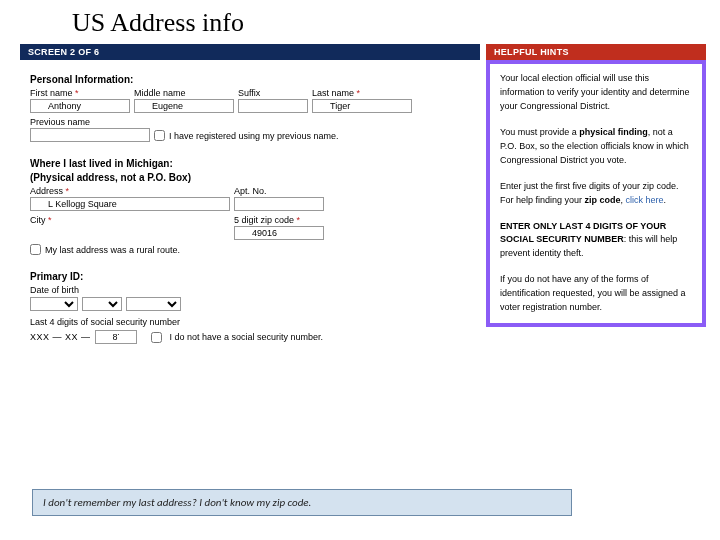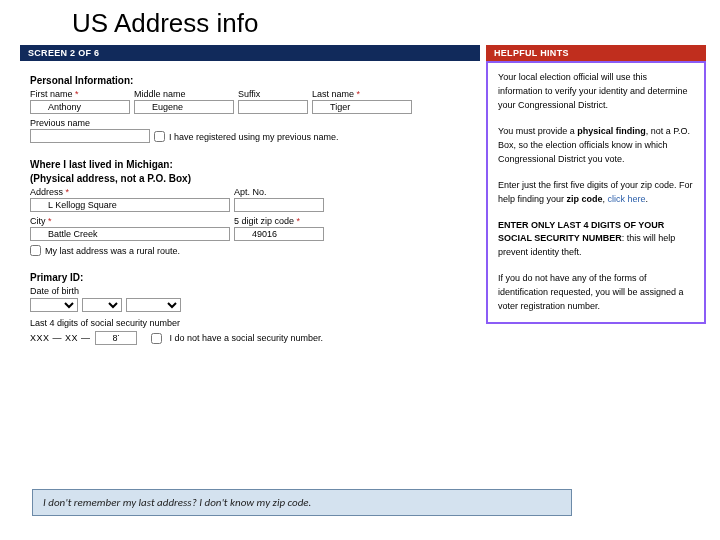"US Address info" .page-title { font-family: Liberation Sans, sans-serif -> Liberation Serif, serif }
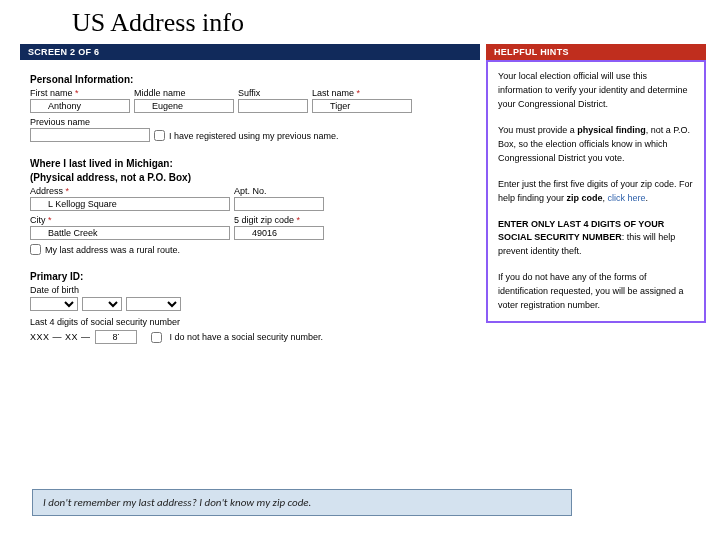"Your local election official will" .right-box { border: 2px solid #8b5cf6 -> 4px solid #8b5cf6 }
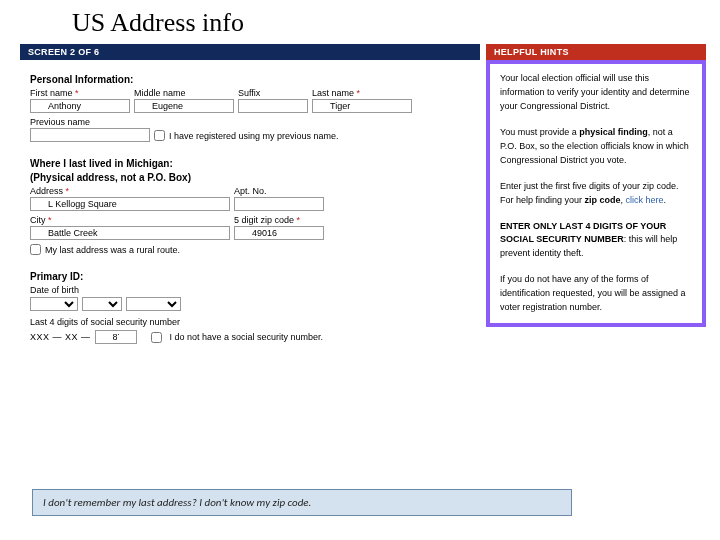"Battle Creek" input { html: <input> -> none }
